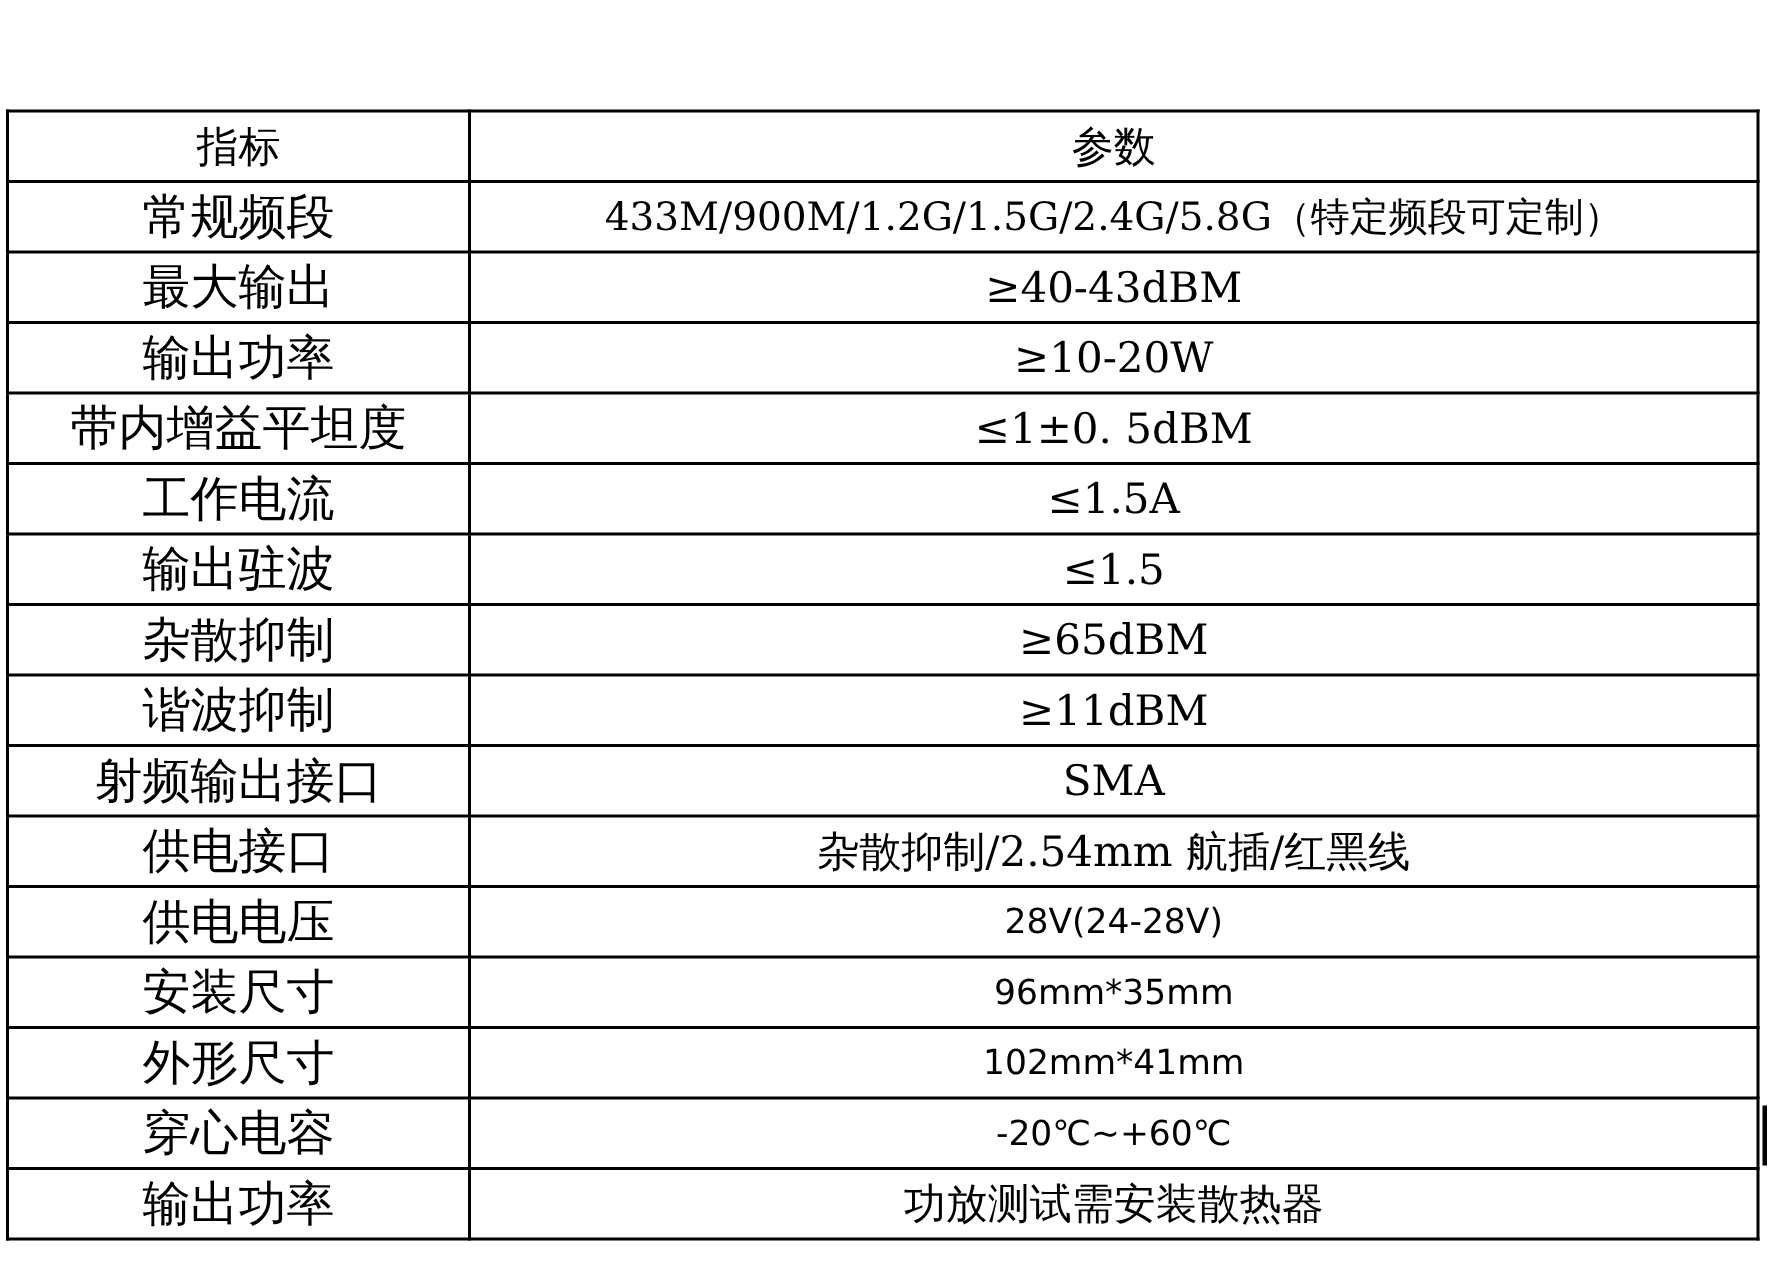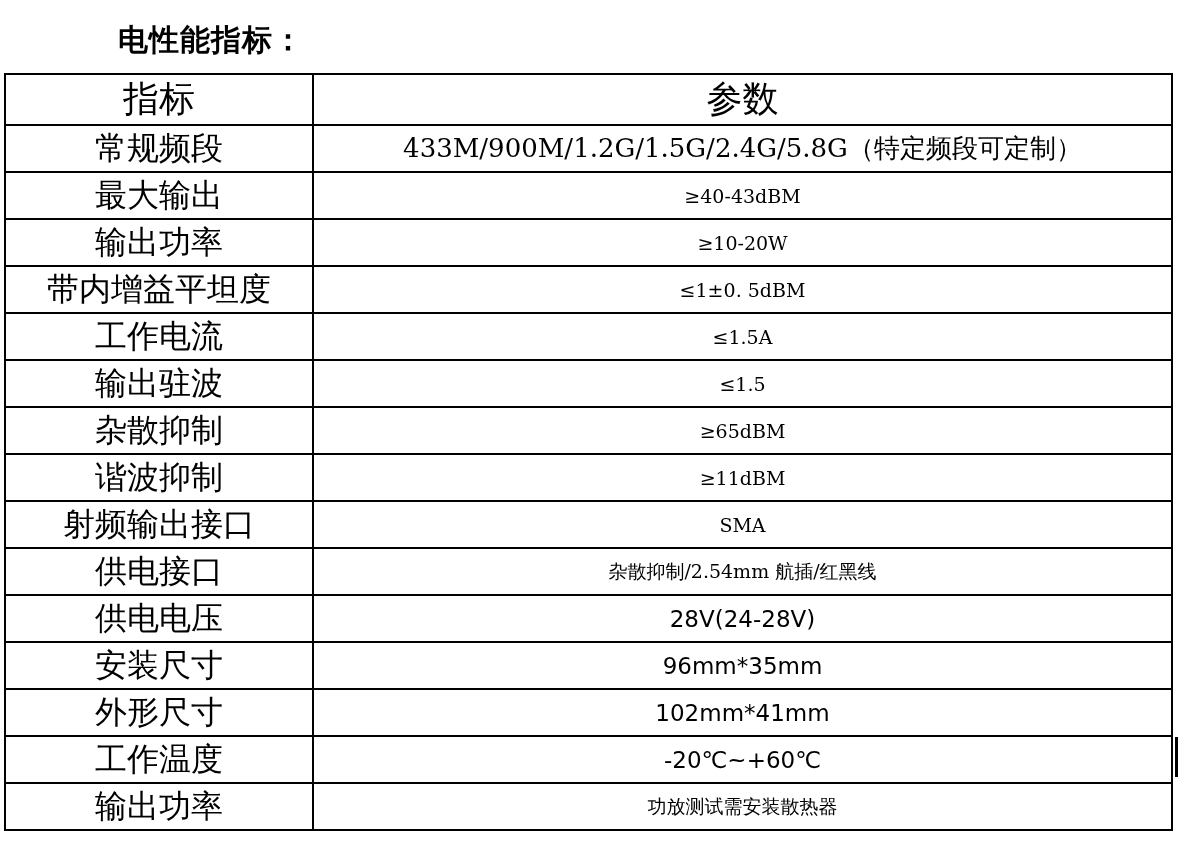"电性能指标：" div.title { html: <div>电性能指标：</div> -> none }
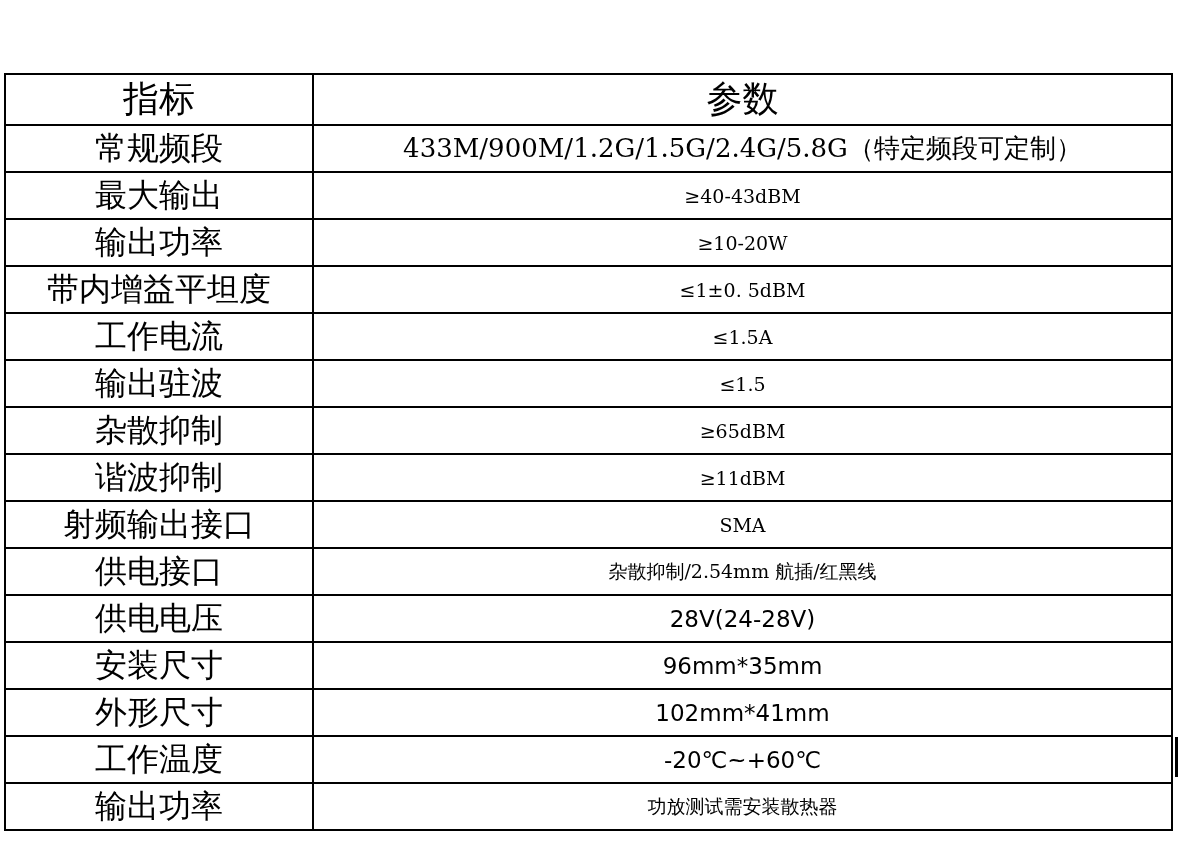"指标" .header-cell { font-size: 36px -> 28px }
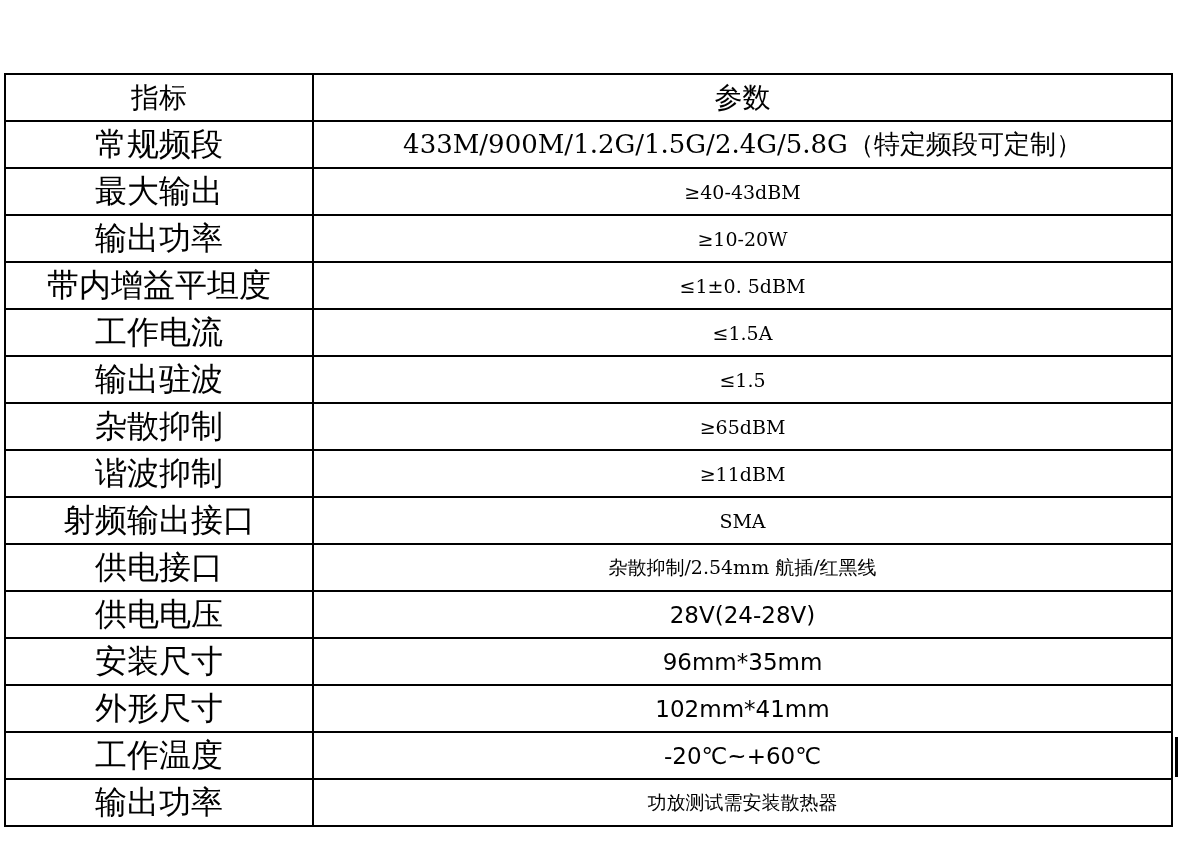"≥40-43dBM" .value-serif { font-size: 19px -> 28px }
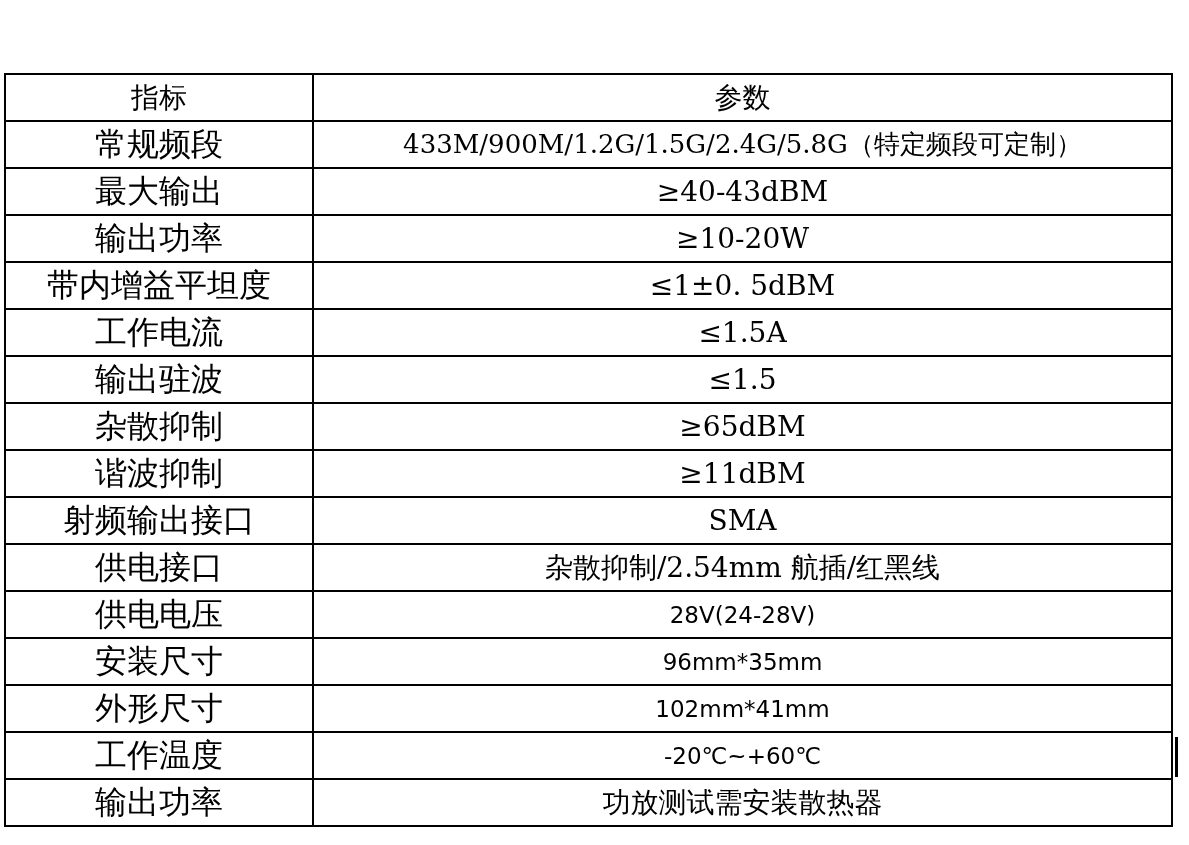"工作温度" td.label-cell { text: 工作温度 -> 穿心电容 }
